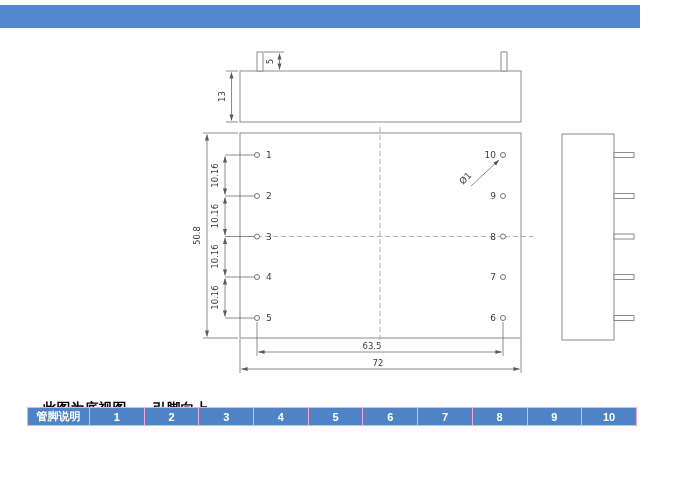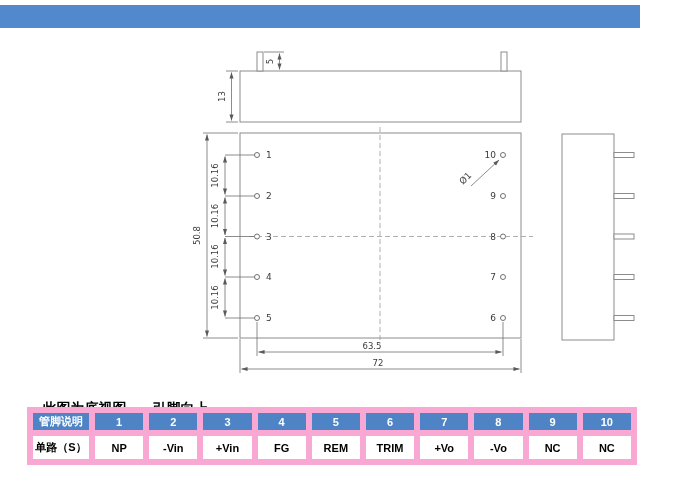"管脚说明" table.pin-table th,table.pin-table td { border: 6px solid #f9a8d4 -> 1px solid #f9a8d4 }
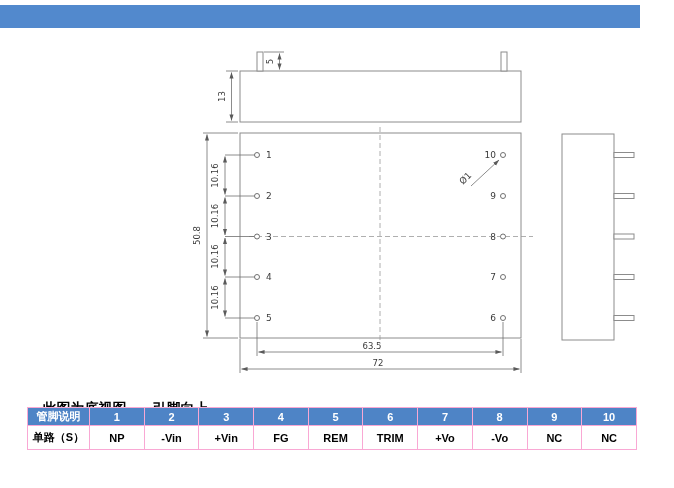"单路（S）" tr { html: <tr> <td>单路（S）</td> <td>NP</td> <td>-Vin</td> <td>+Vin</td> <td>FG</td> <td>REM</td> <td>TRIM</td> <td>+Vo</td> <td>-Vo</td> <td>NC</td> <td>NC</td> </tr> -> none }
